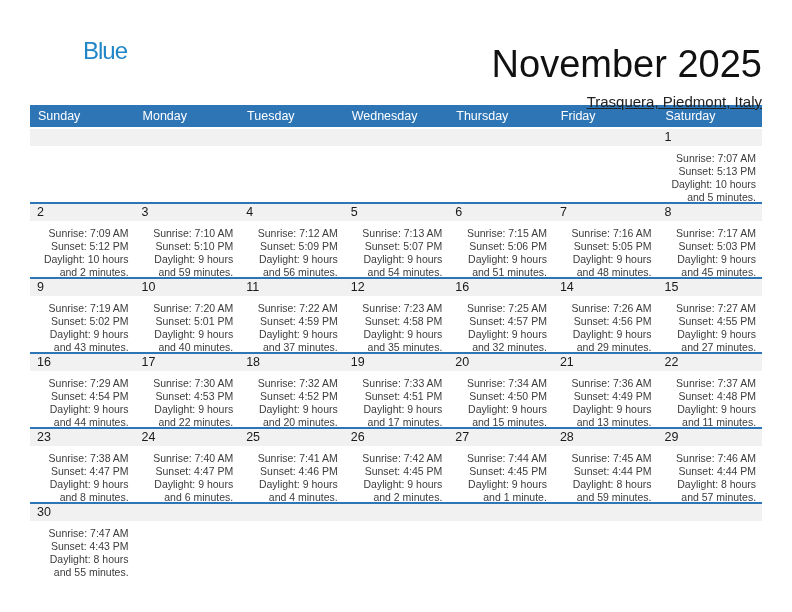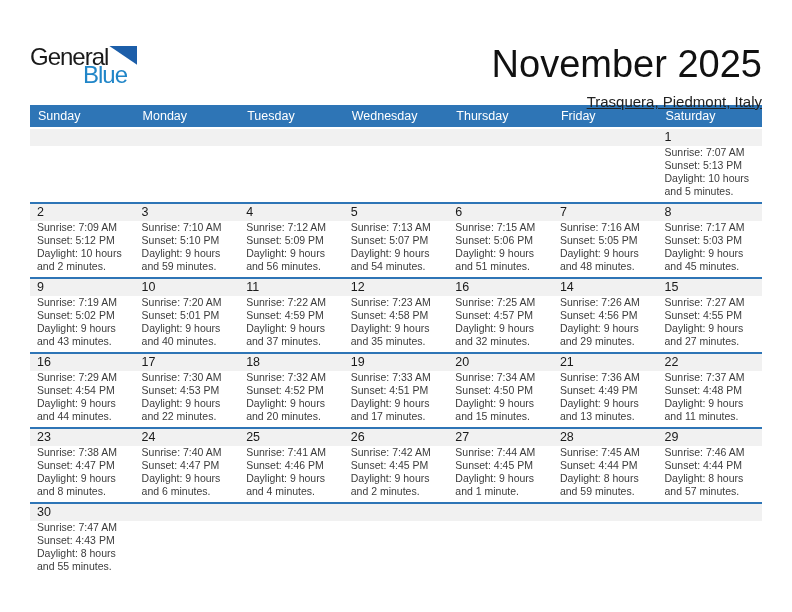"General" div.logo-row { html: <div> <span>General</span> <span></span> </div> -> none }
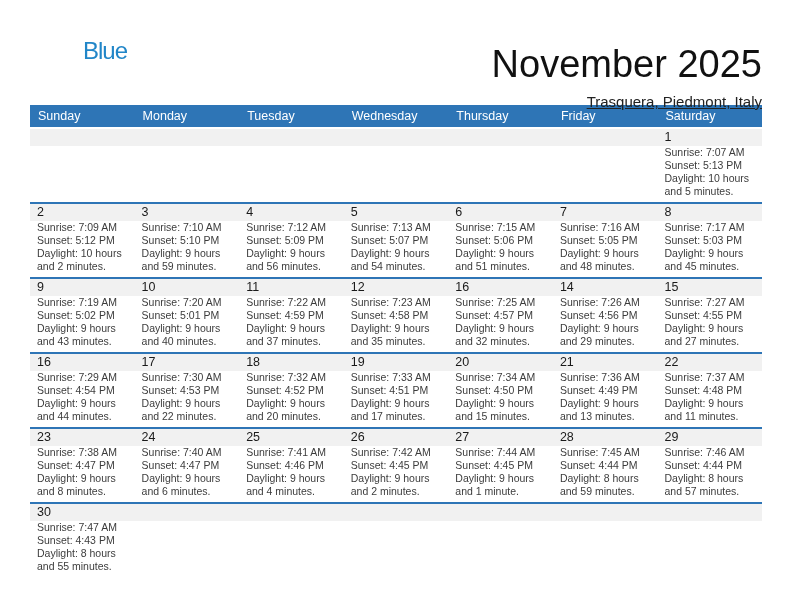"Sunday" .weekday-header { justify-content: none -> flex-end }
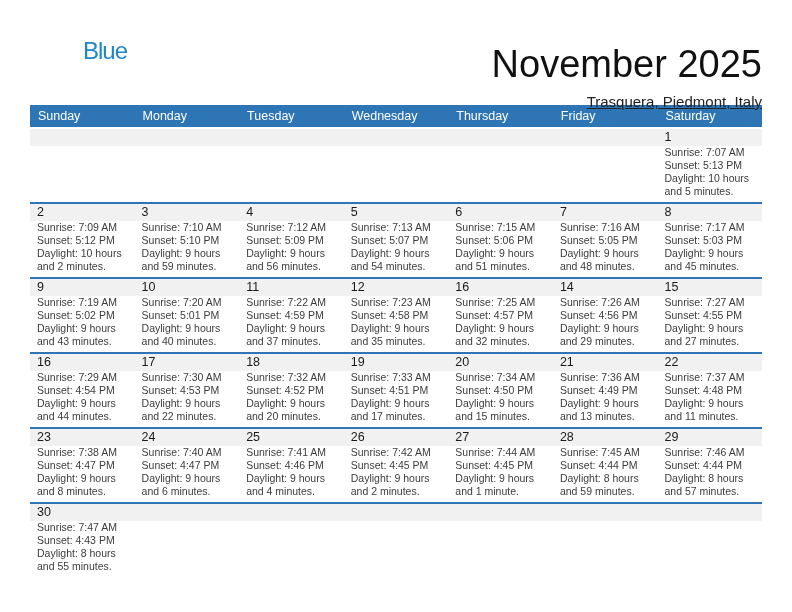"Sunrise: 7:07 AM" .day-details { padding: 0 6px 0 7px -> 6px 6px 0 7px; text-align: none -> right }
